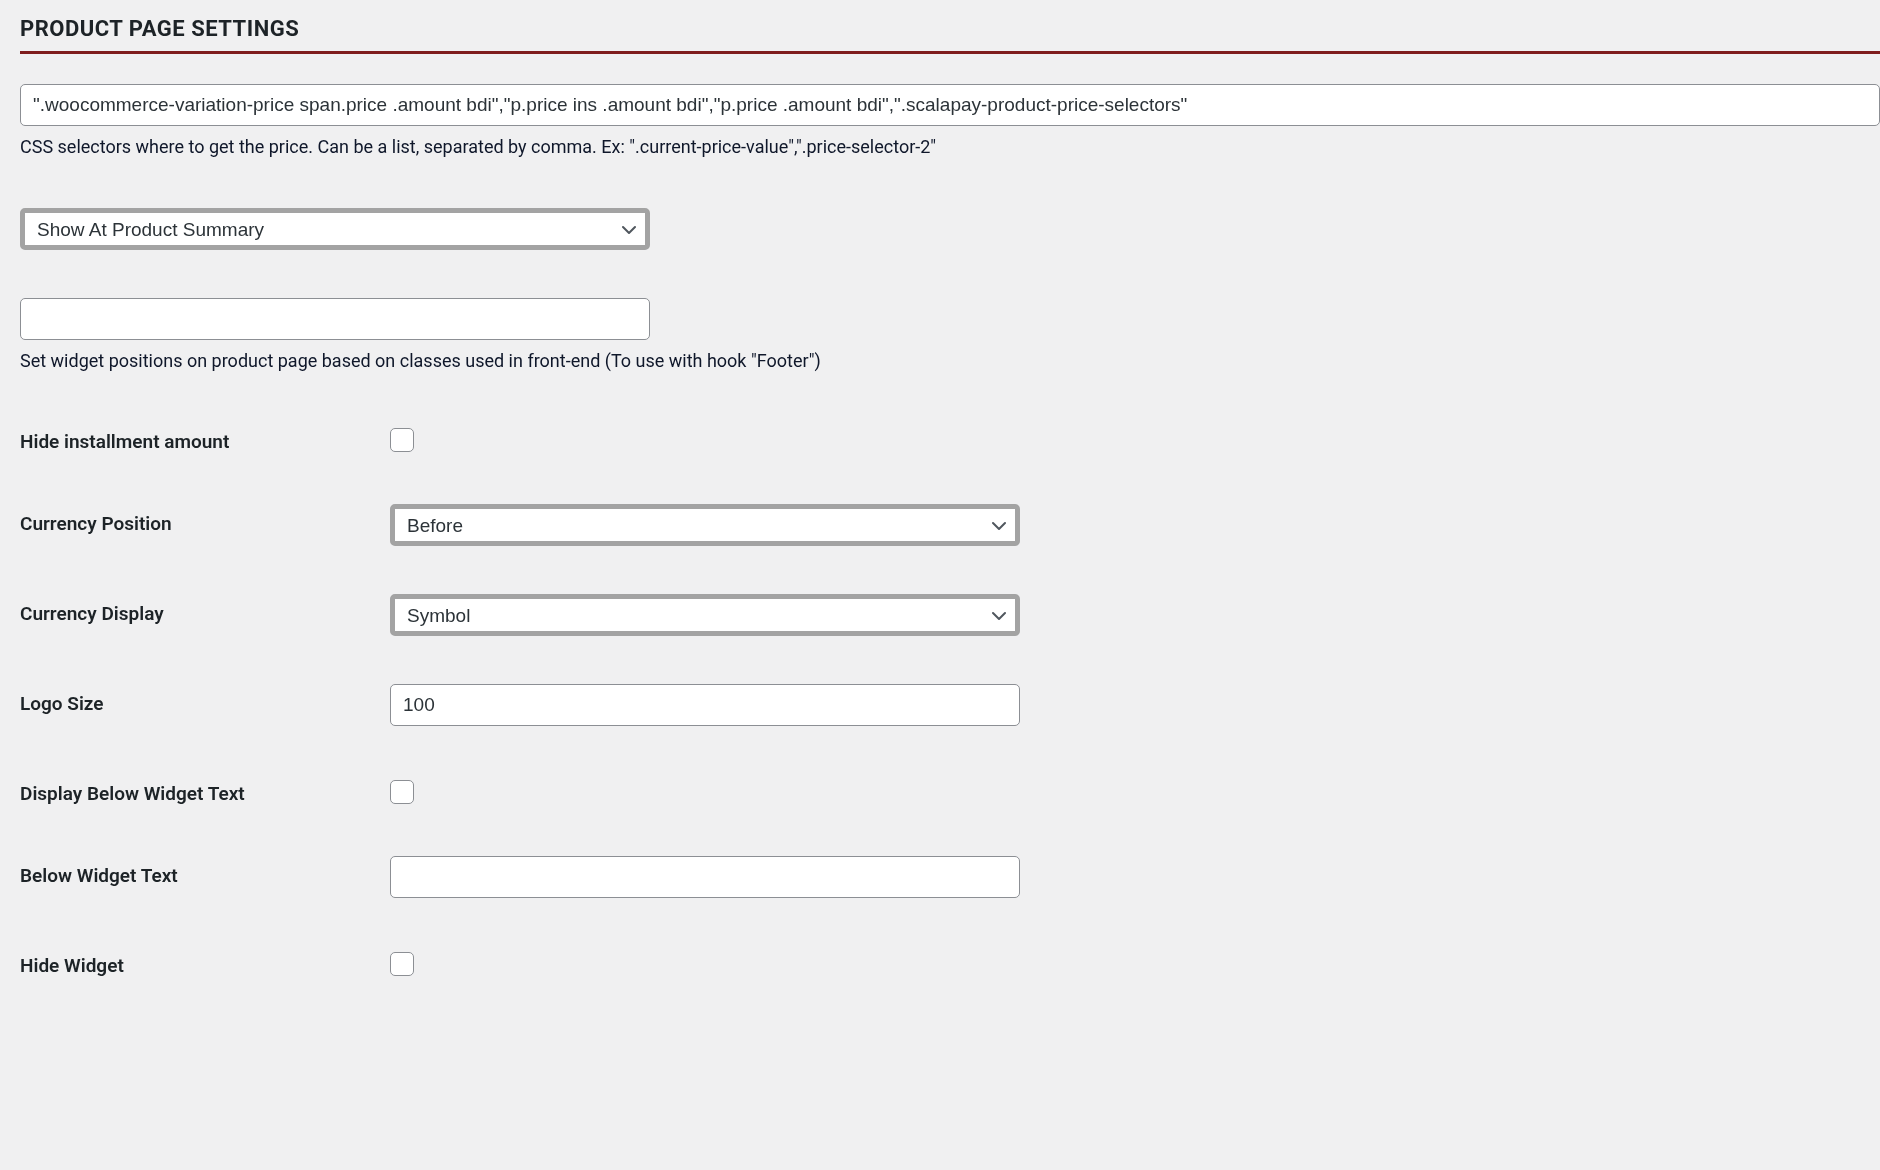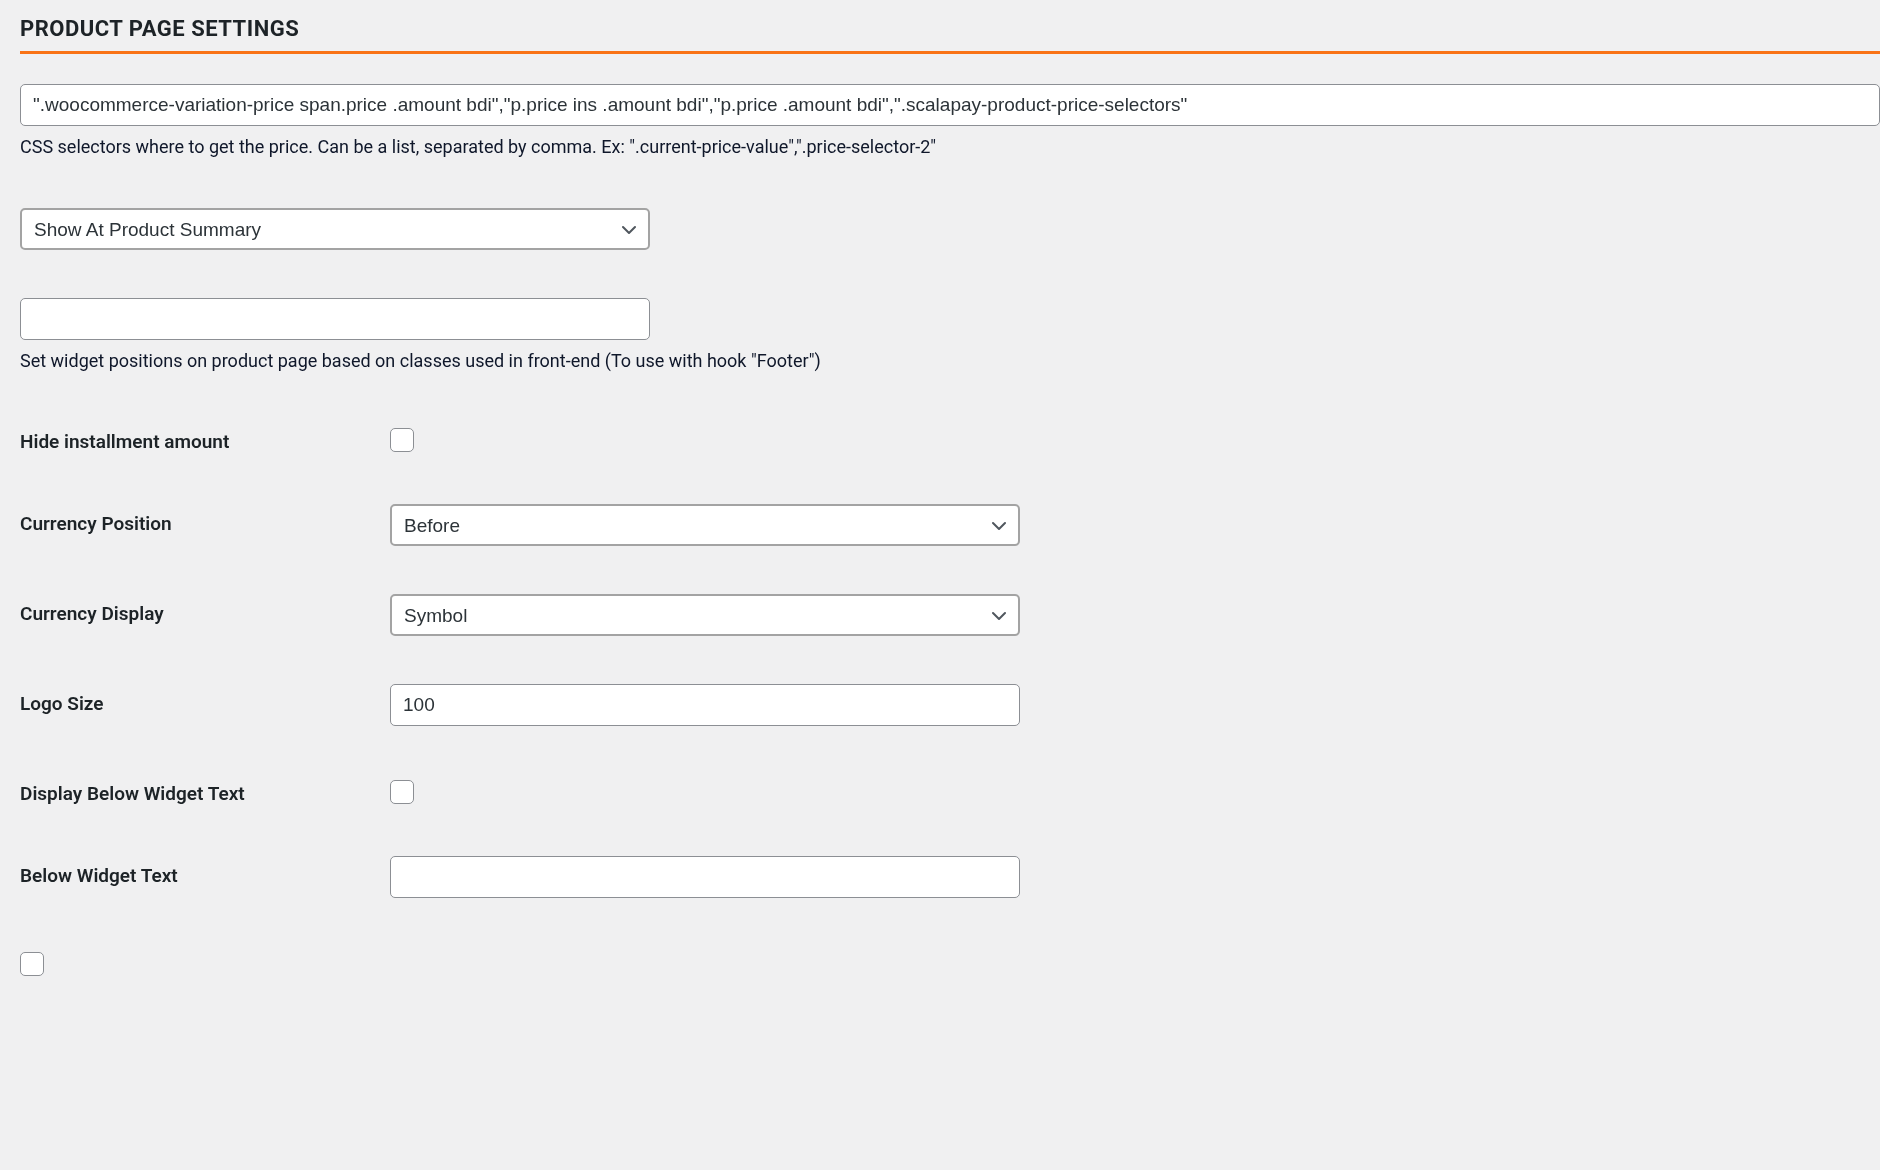"PRODUCT PAGE SETTINGS" .section-title { border-bottom: 3px solid #f97316 -> 3px solid #7f1d1d }
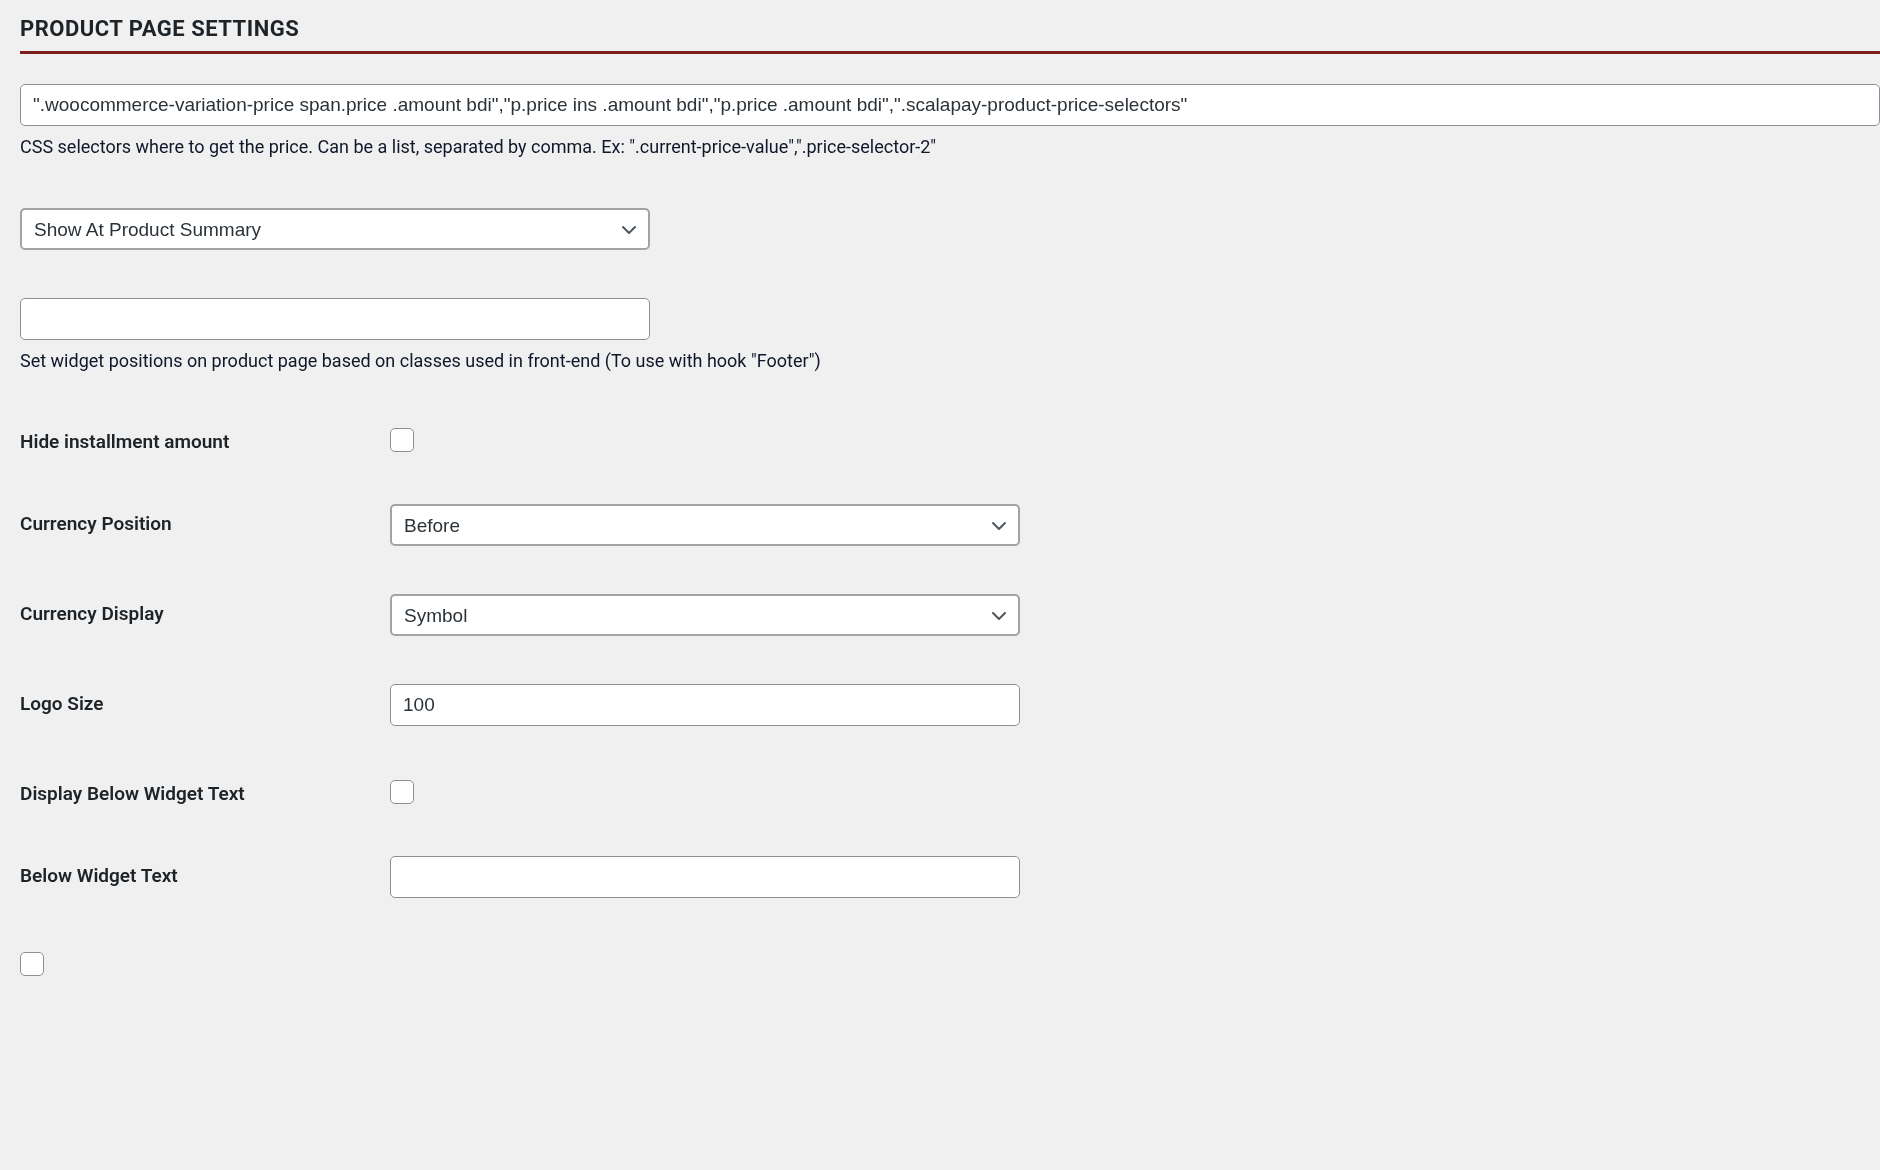"Show At Product Summary" .select-wrap select { border: 2px solid #a3a3a3 -> 5px solid #a3a3a3 }
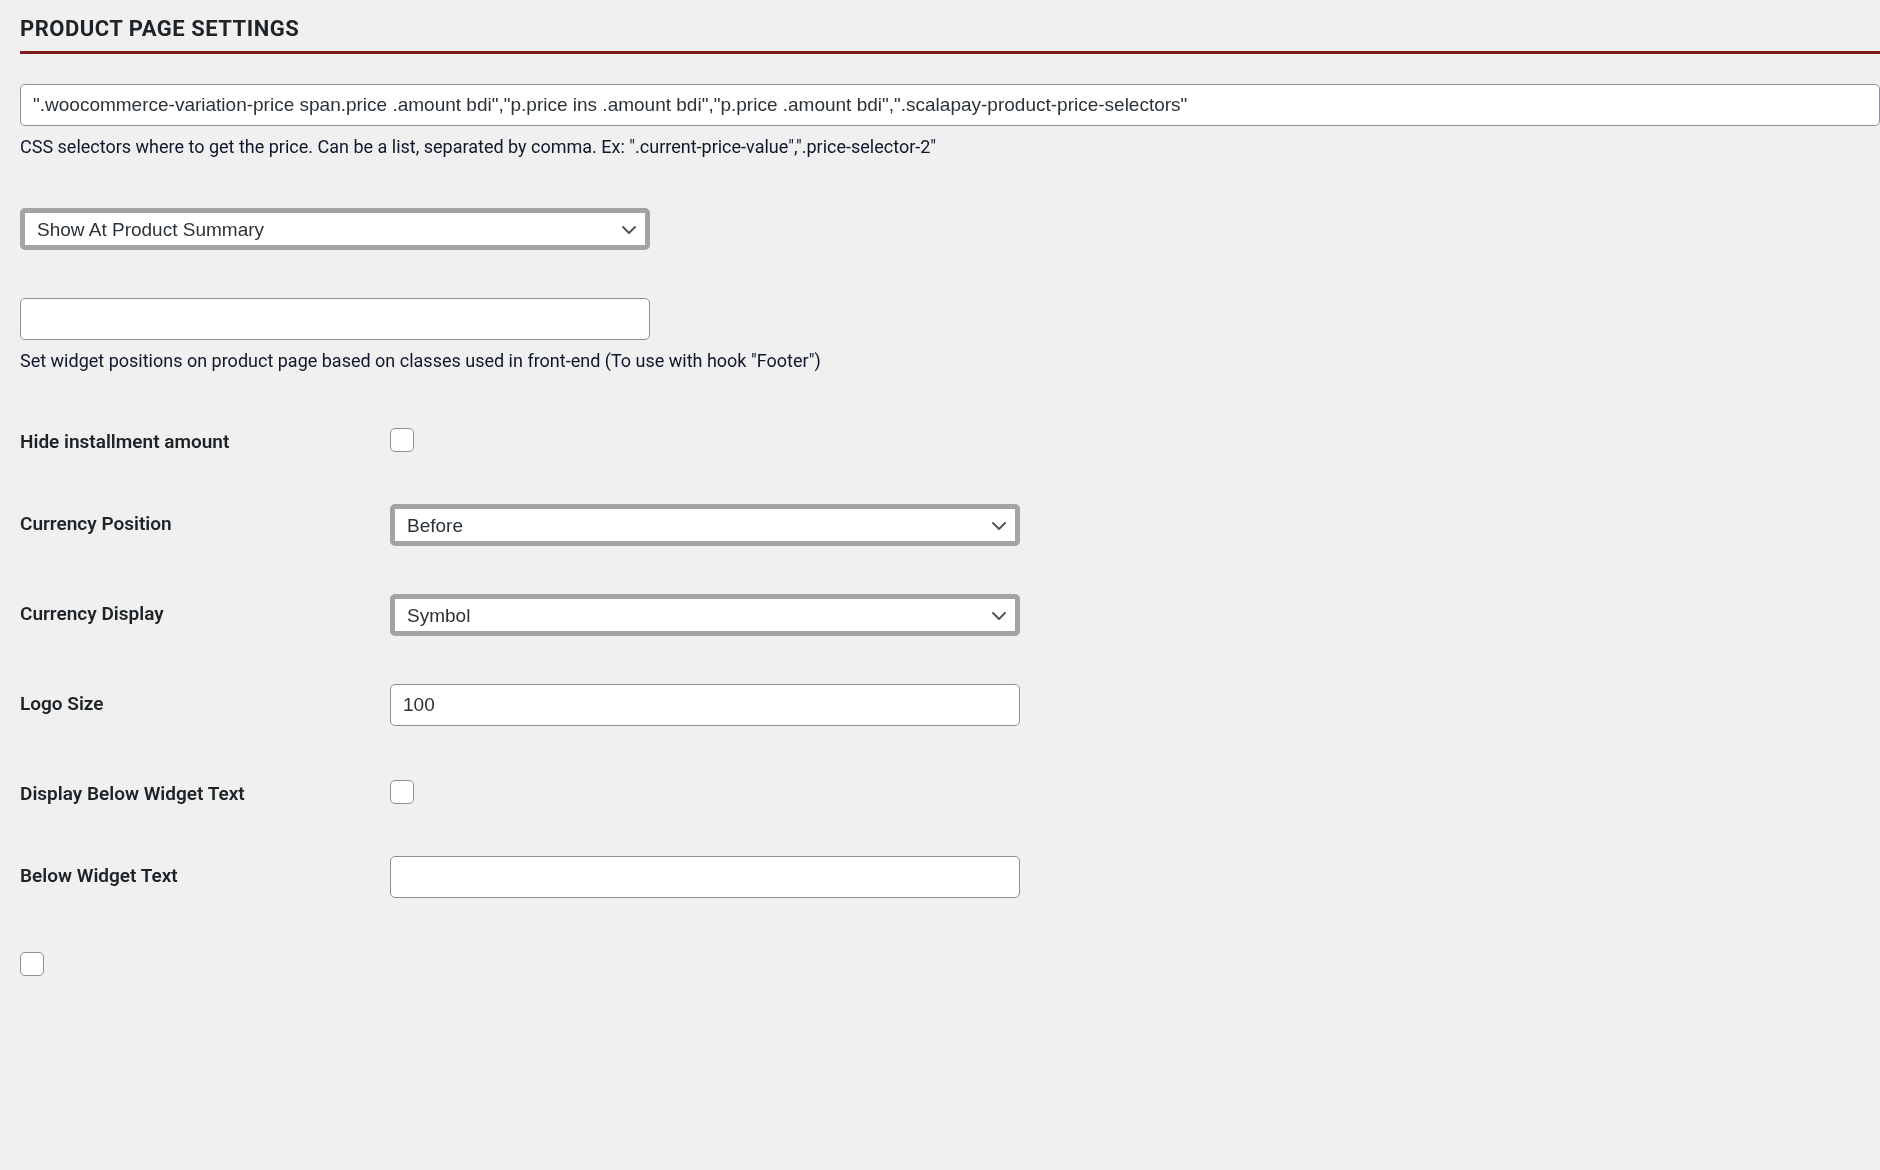"Hide Widget" div.form-label { html: none -> <div>Hide Widget</div> }
